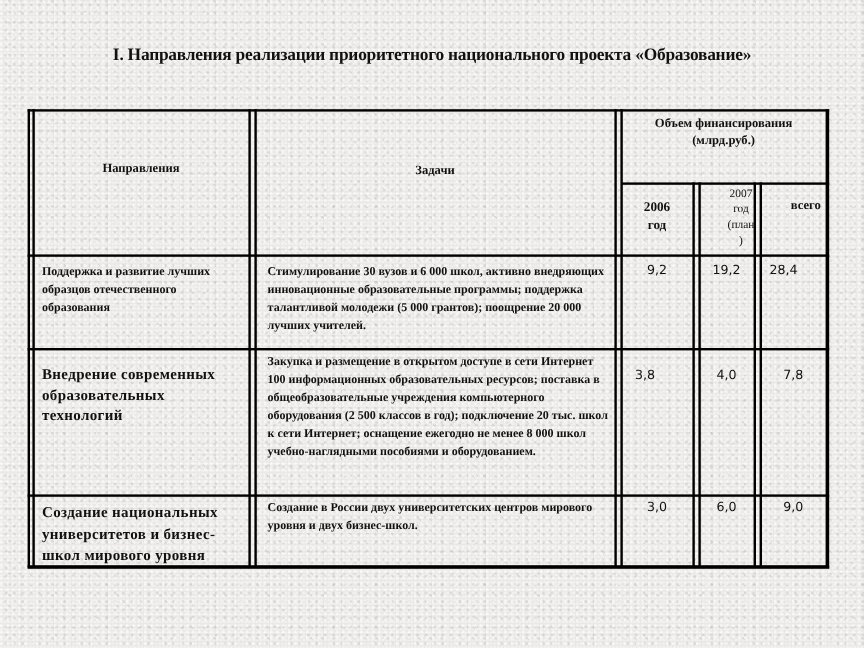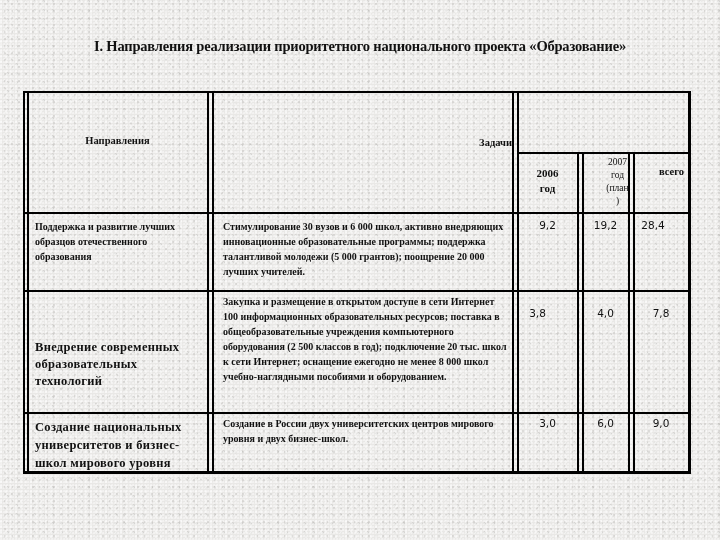"Объем финансирования" div.cell { html: none -> <div> <div>Объем финансирования</div> <div>(млрд.руб.)</div> </div> }
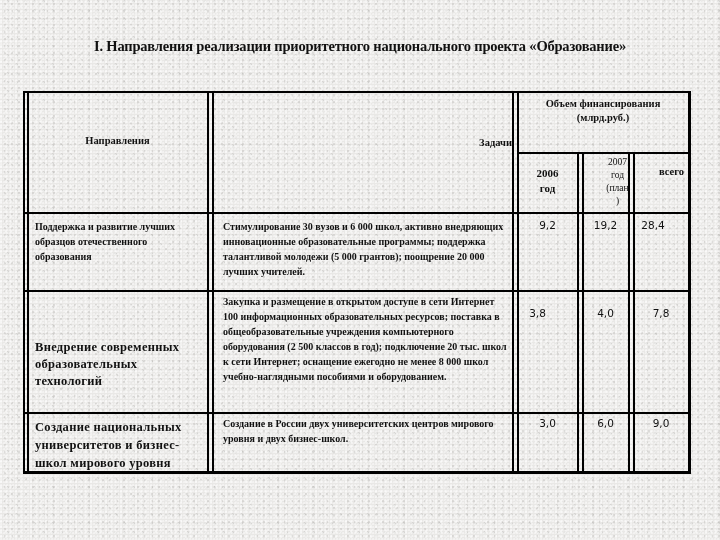"Задачи" div.cell { text-align: right -> none }
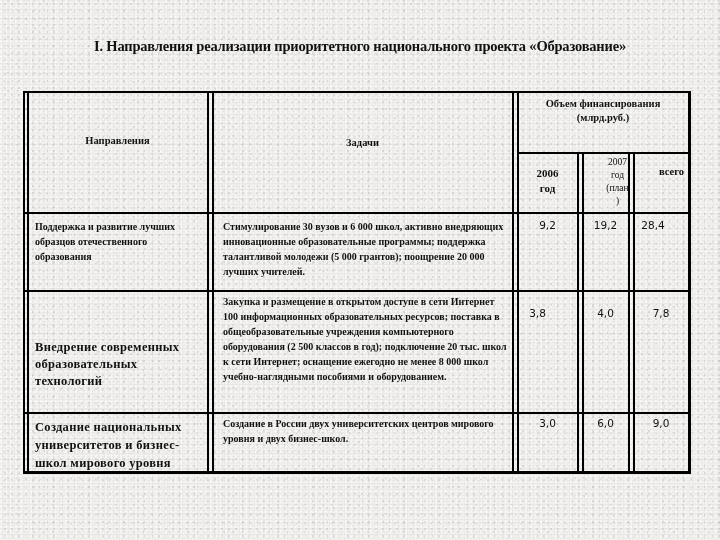"Внедрение современных образовательных" div.cell { margin-top: 35px -> none }
